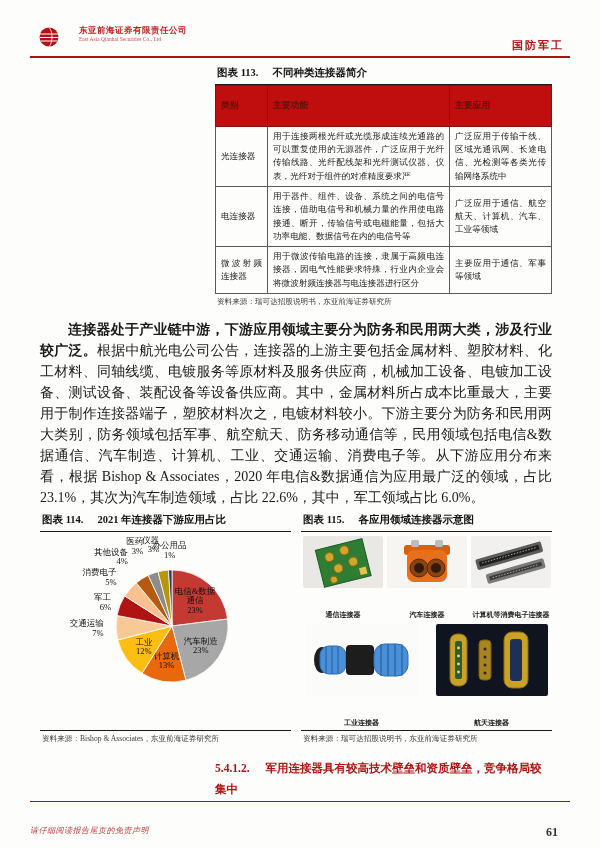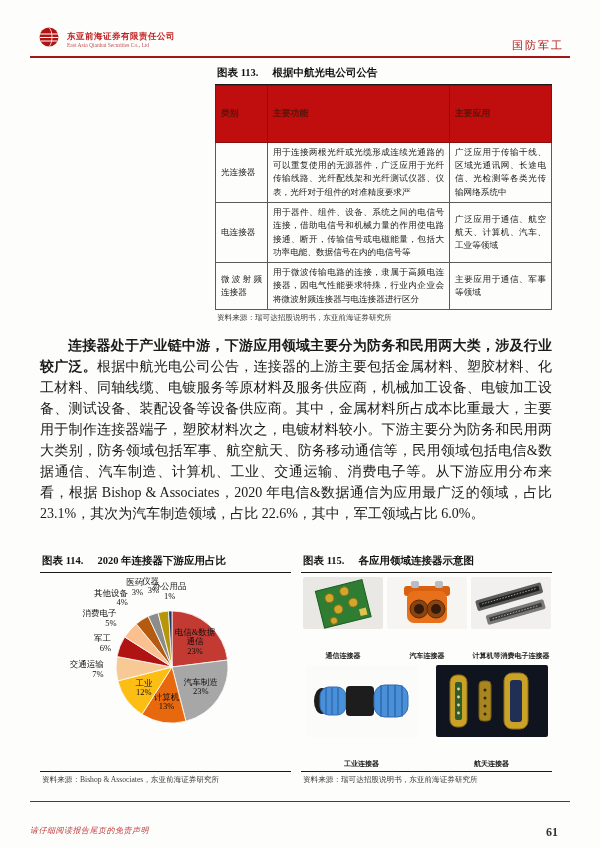"东亚前海证券有限责任公司" .logo { align-items: flex-end -> flex-start; gap: 7px -> 19px }
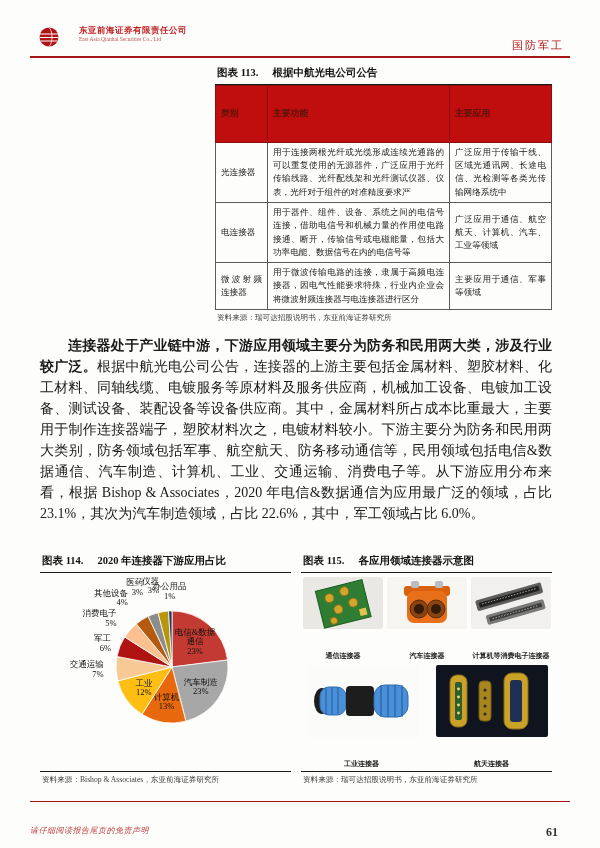"国防军工" .hdr-tag { font-weight: normal -> bold }
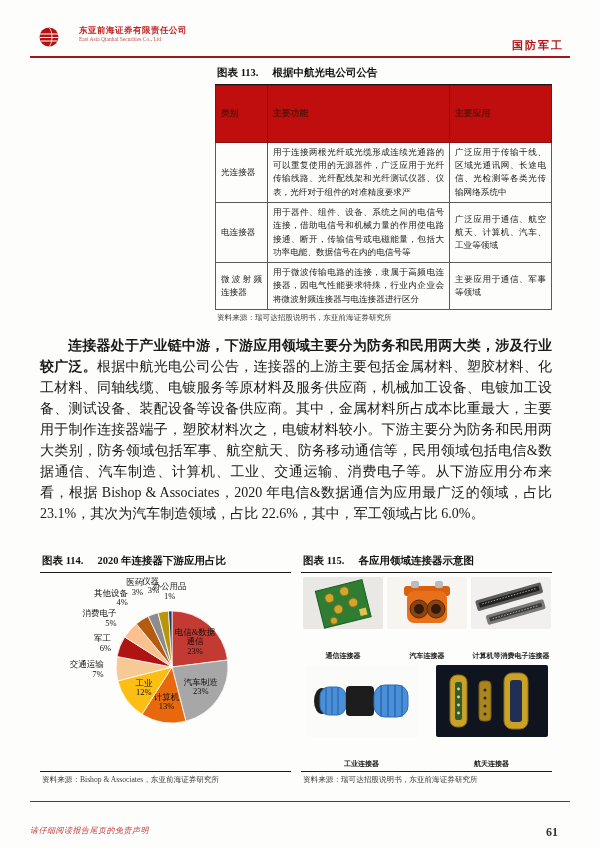"根据中航光电公司公告" span { text: 根据中航光电公司公告 -> 不同种类连接器简介 }
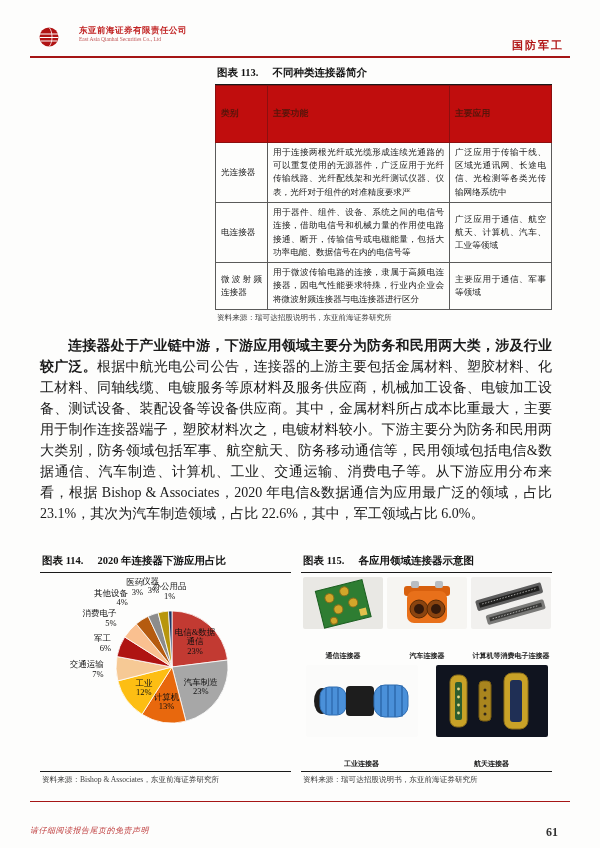"类别" table.t113 th { padding: 21px 5px -> 13px 5px }
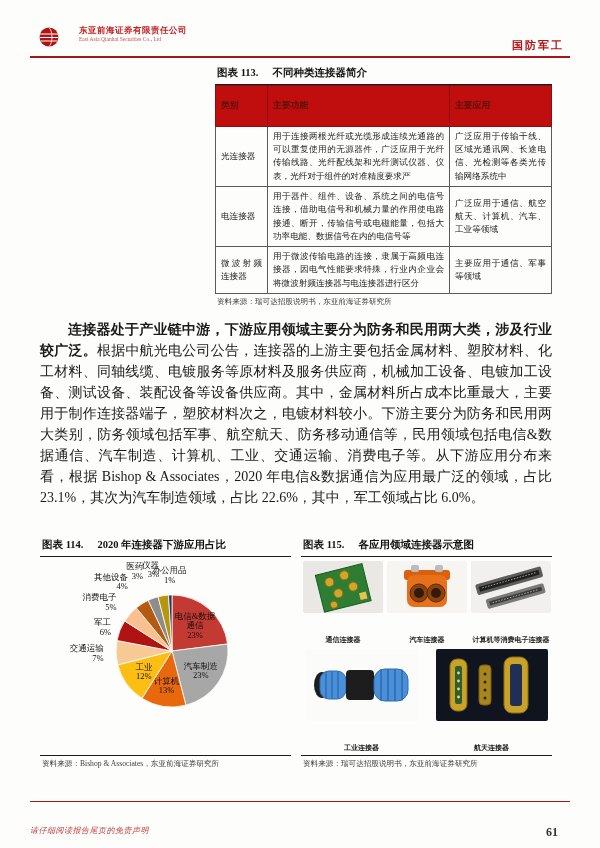"图表 114." .figrow { margin-top: 28px -> 3px }
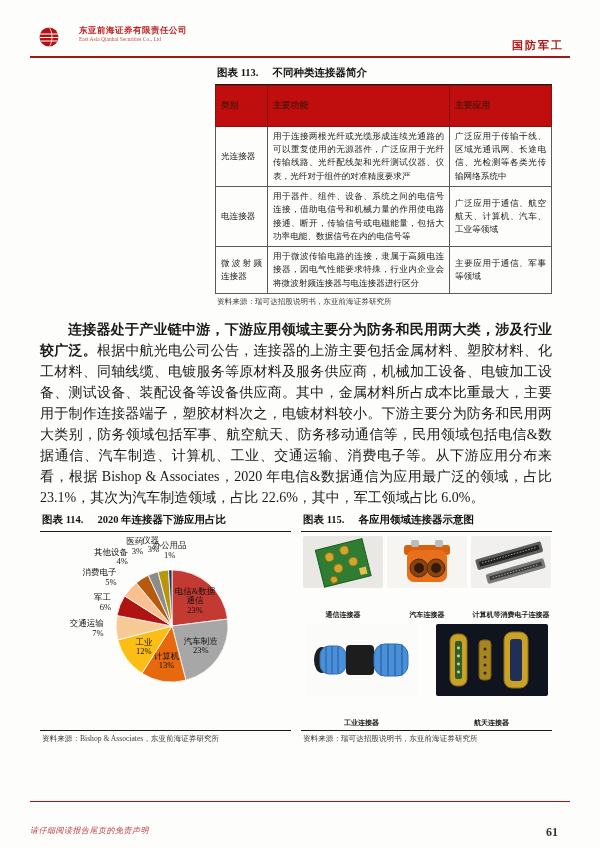"2020 年连接器下游应用占比" span { text: 2020 -> 2021 }
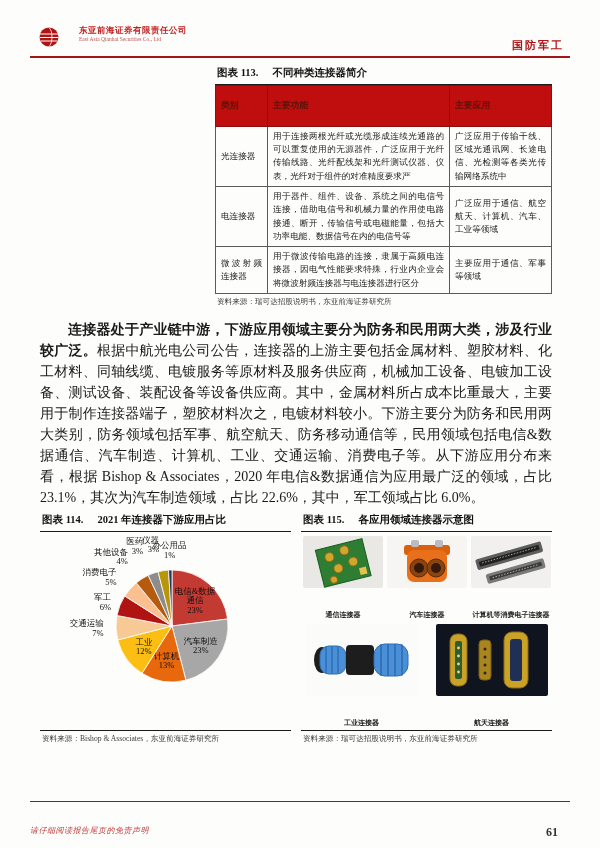"5.4.1.2. 军用连接器具有较高技术壁垒和资质壁垒，竞争格局较集中" h3.sec { html: none -> <h3><span>5.4.1.2.</span><span>军用连接器具有较高技术壁垒和资质壁垒，竞争格局较集中</span></h3> }
